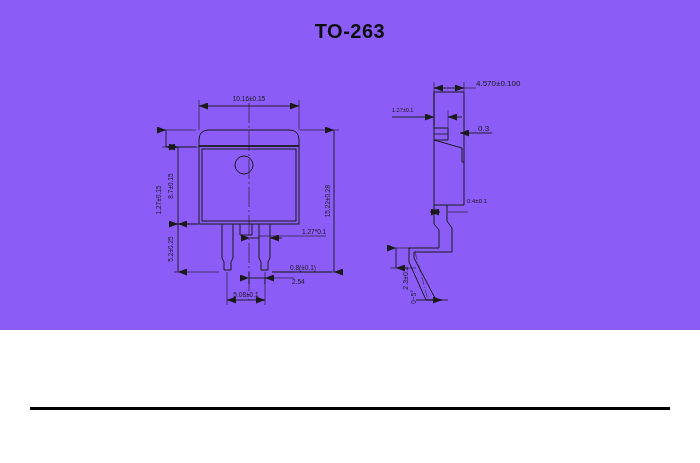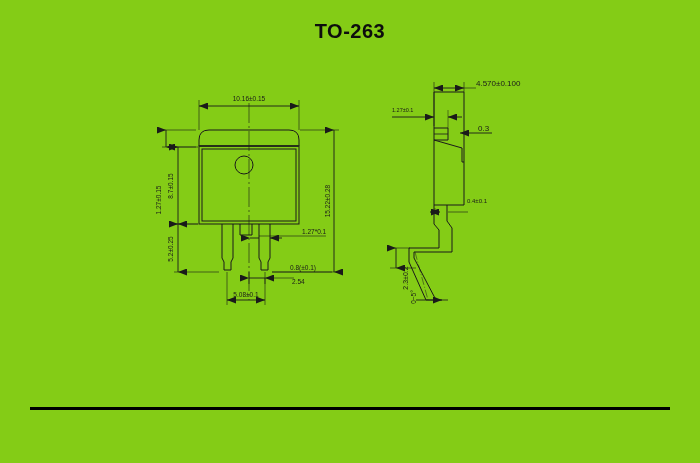"TO-263" #page { background: #84cc16 -> #8b5cf6; height: 463px -> 330px }
